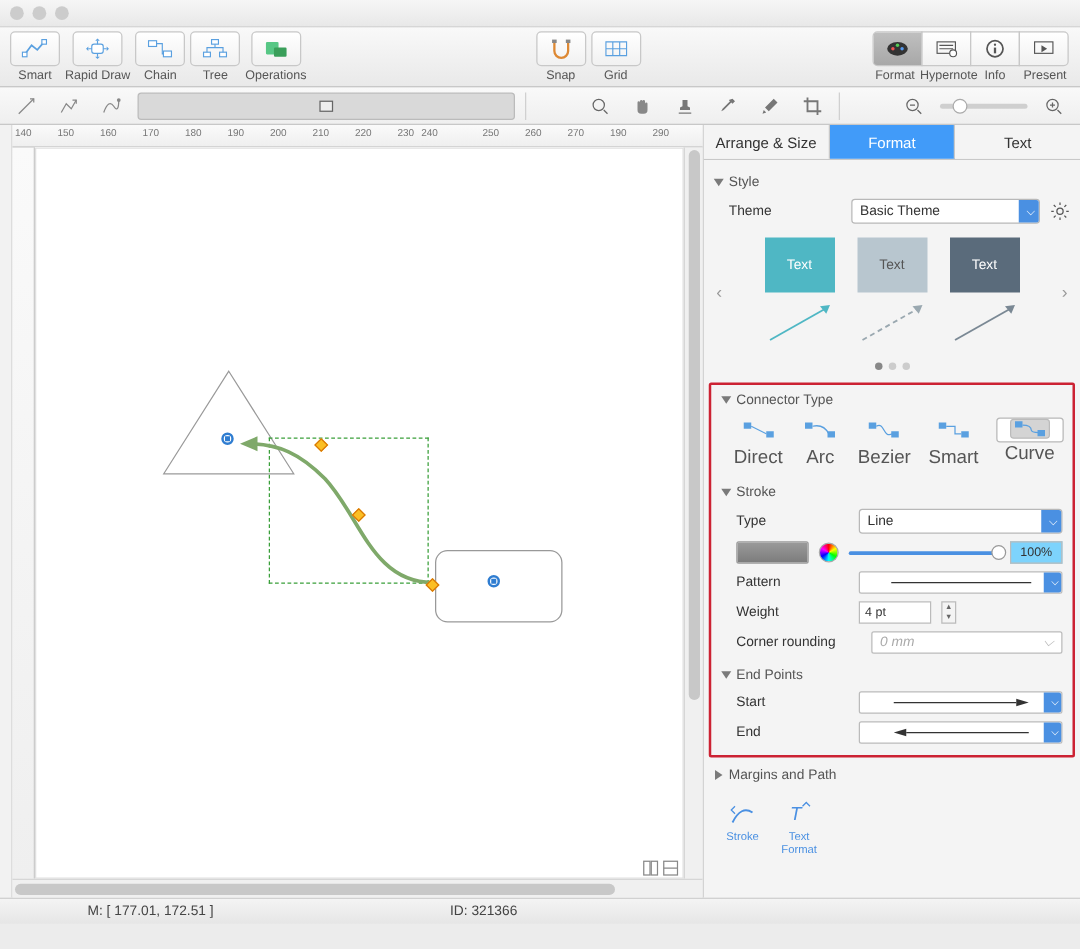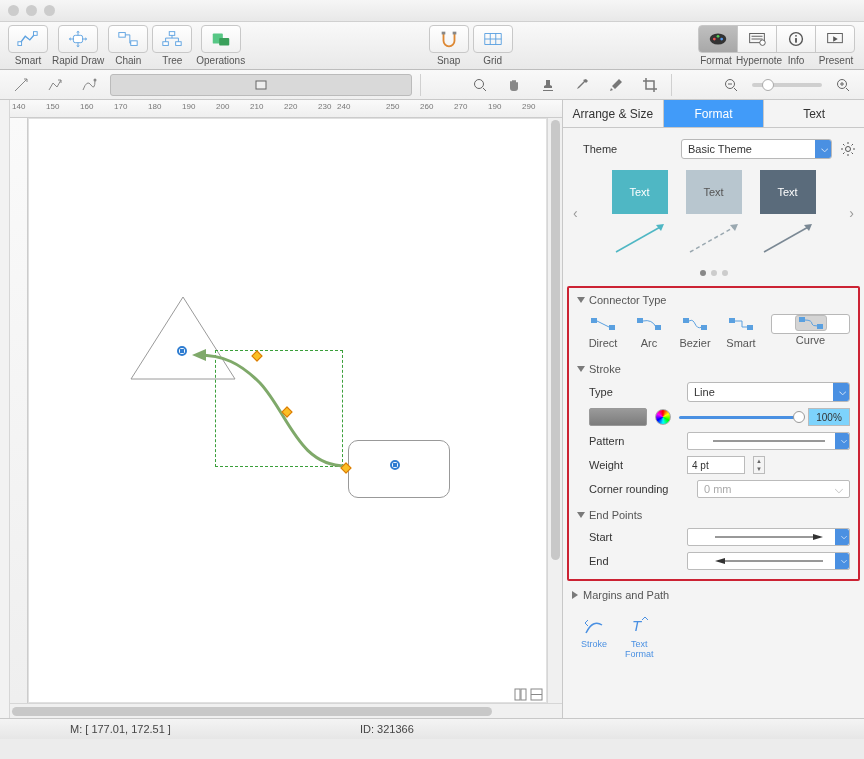"Style" div.shead { html: none -> <div> <span></span> <span>Style</span> </div> }
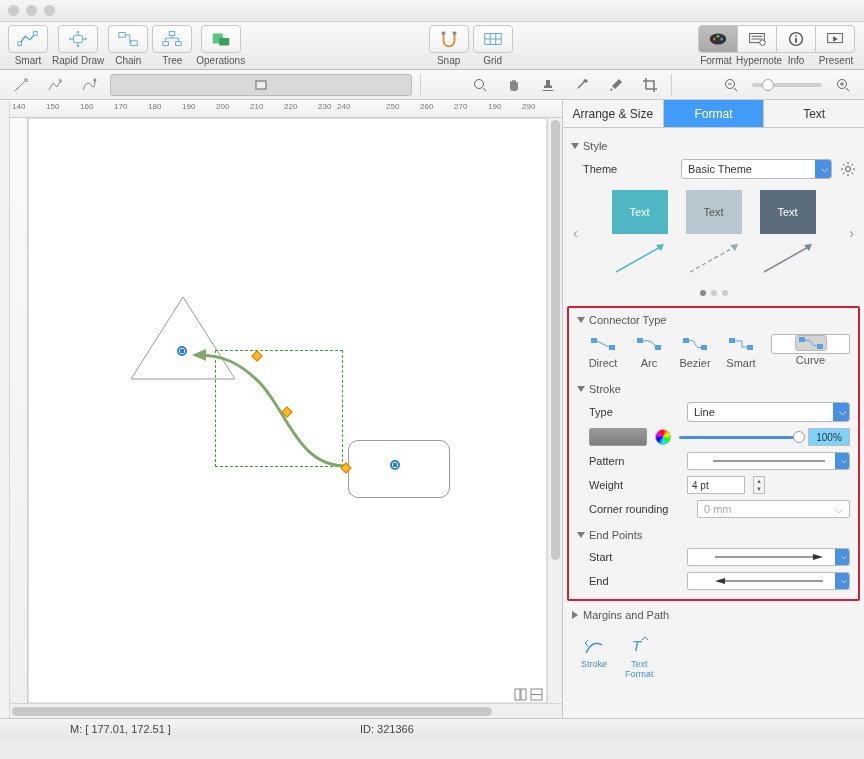"Direct" .ct .lbl { font-size: 11px -> 15px }
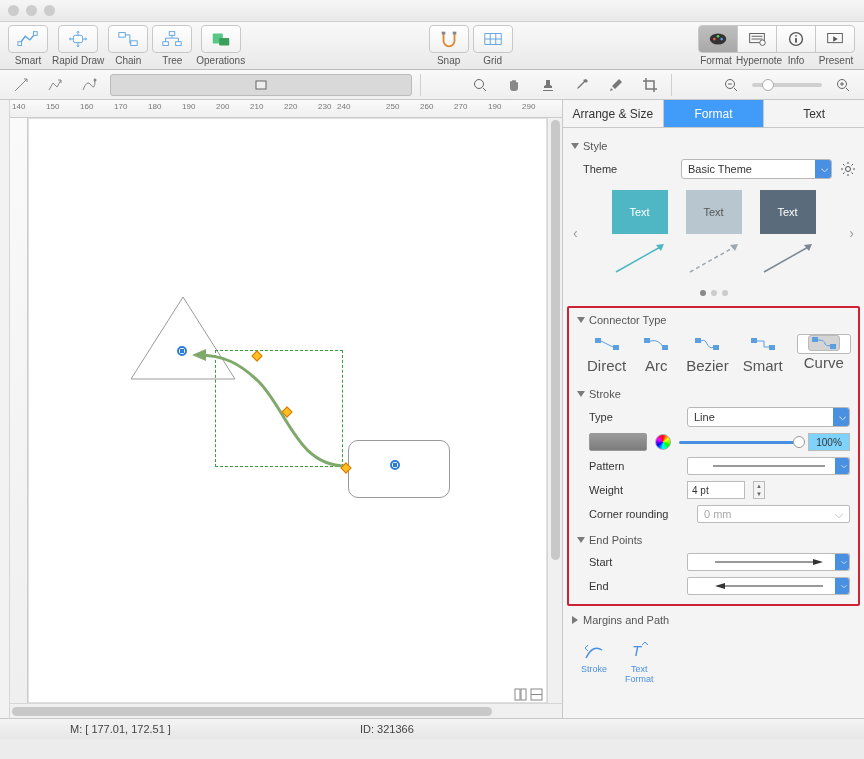"0 mm" .disabled { font-style: none -> italic }
